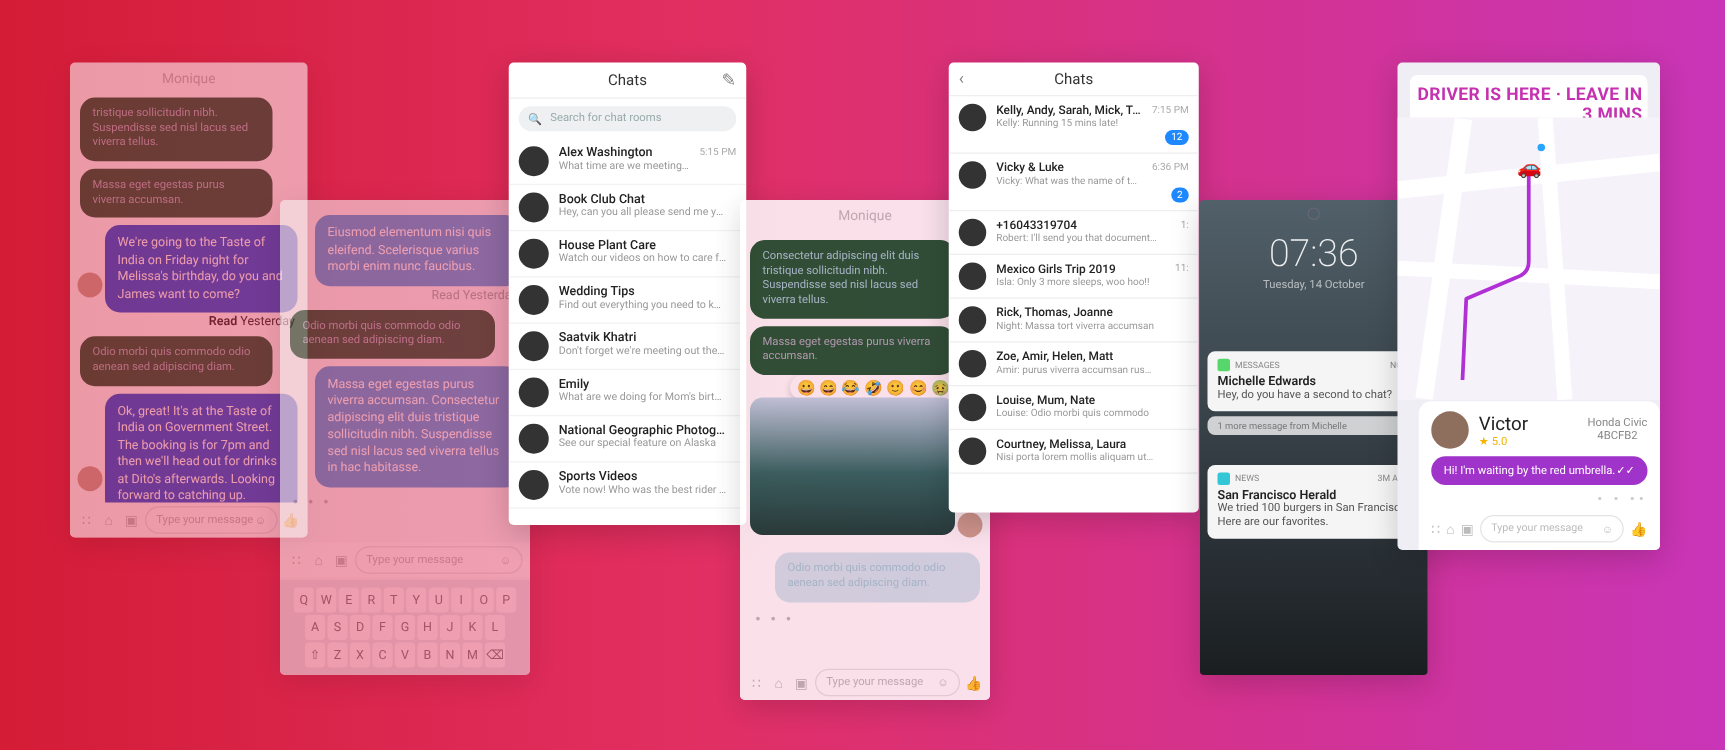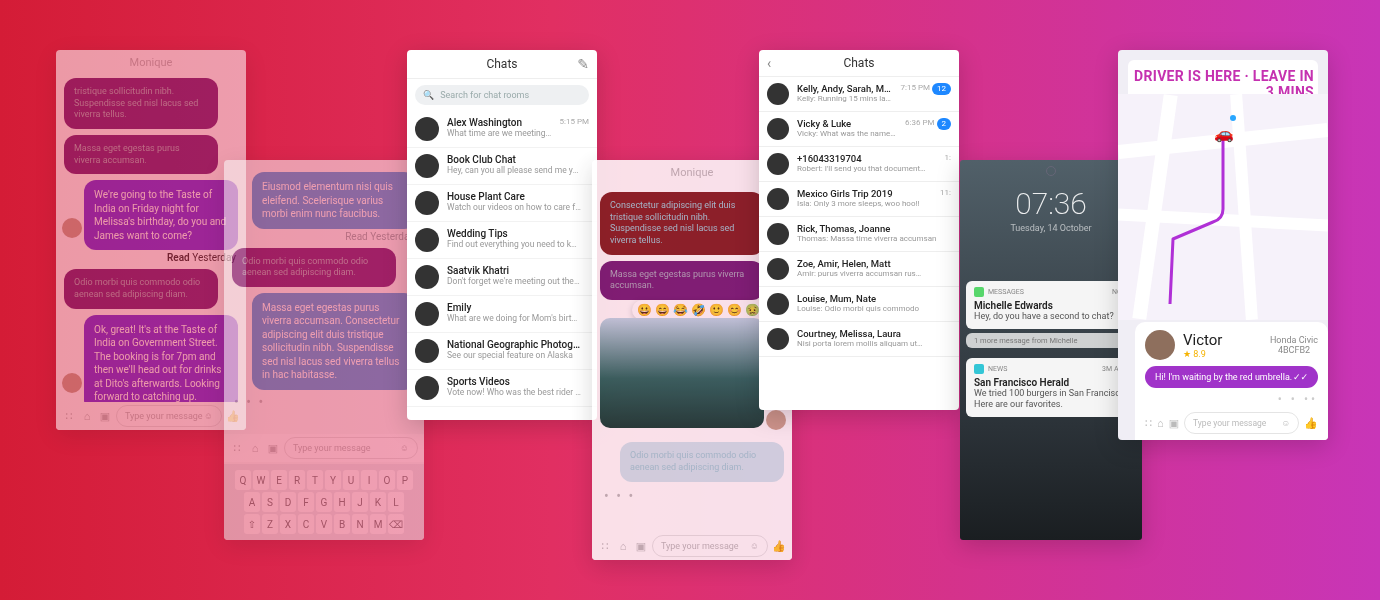"tristique sollicitudin nibh. Suspendisse" .bubGrey { background: #701a75 -> #14532d }
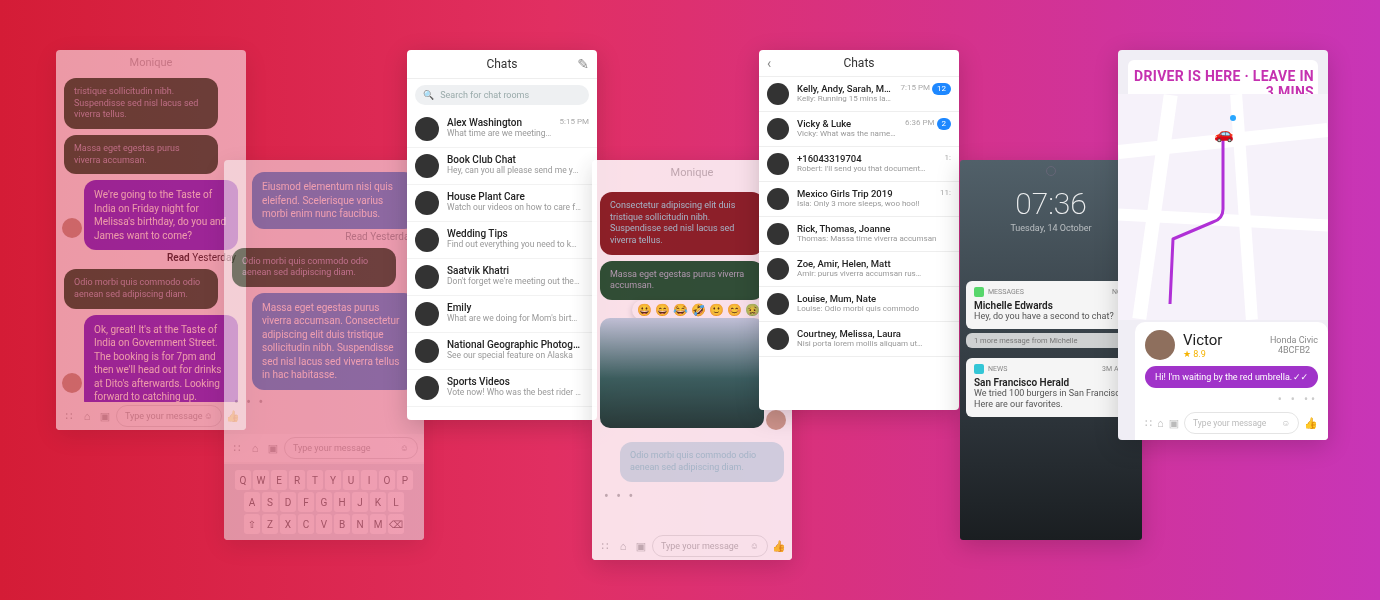"7:15 PM" .F .meta { align-items: flex-start -> flex-end; flex-direction: none -> column; gap: 2px -> 12px }
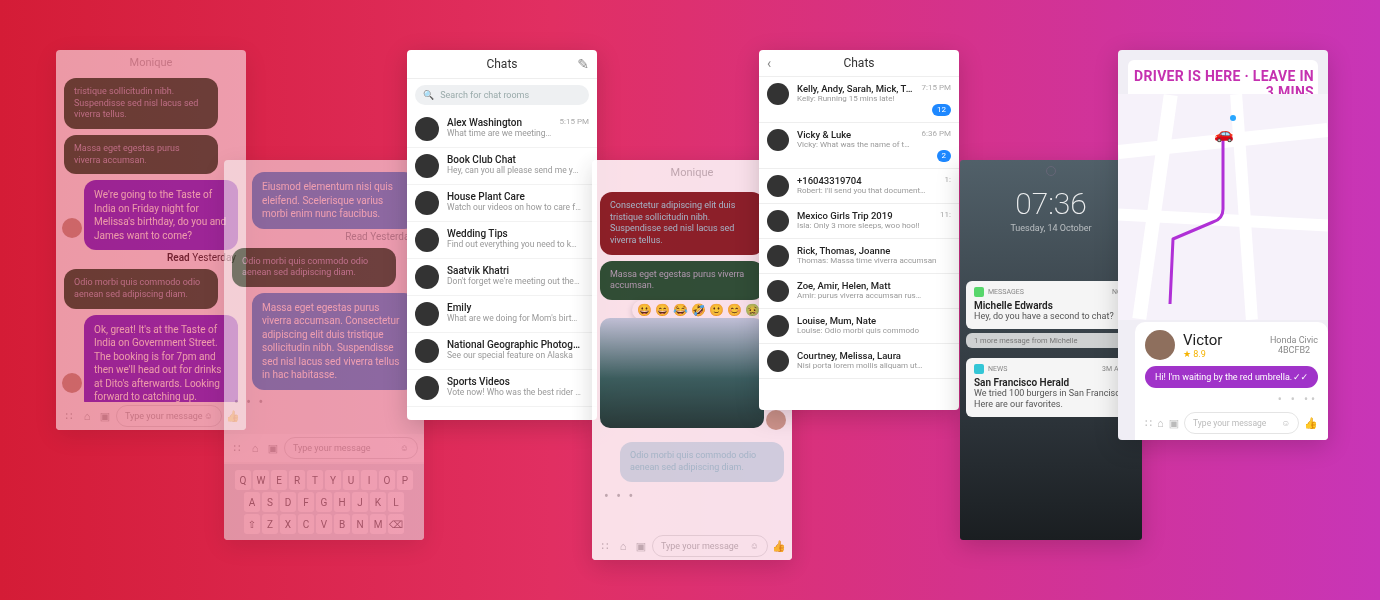"We're going to the Taste" .bubBlue { background: #6d28d9 -> #1d4ed8 }
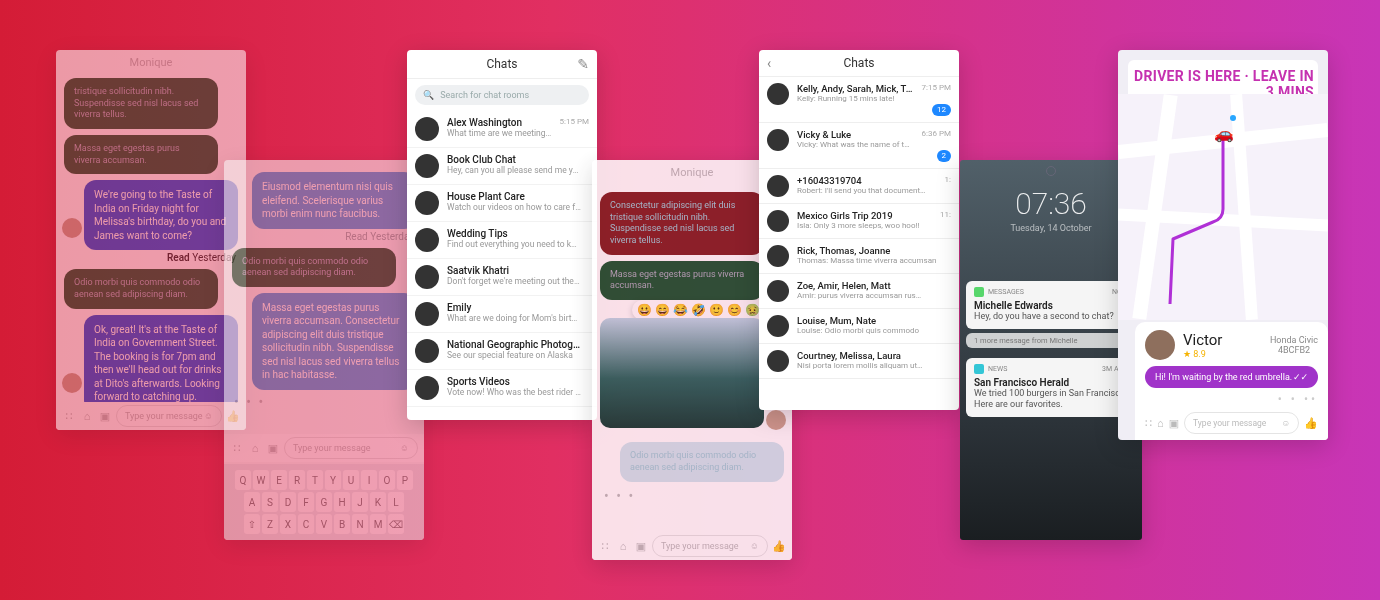"Consectetur adipiscing elit duis" div.bubGrey { background: #7f1d1d -> #14532d }
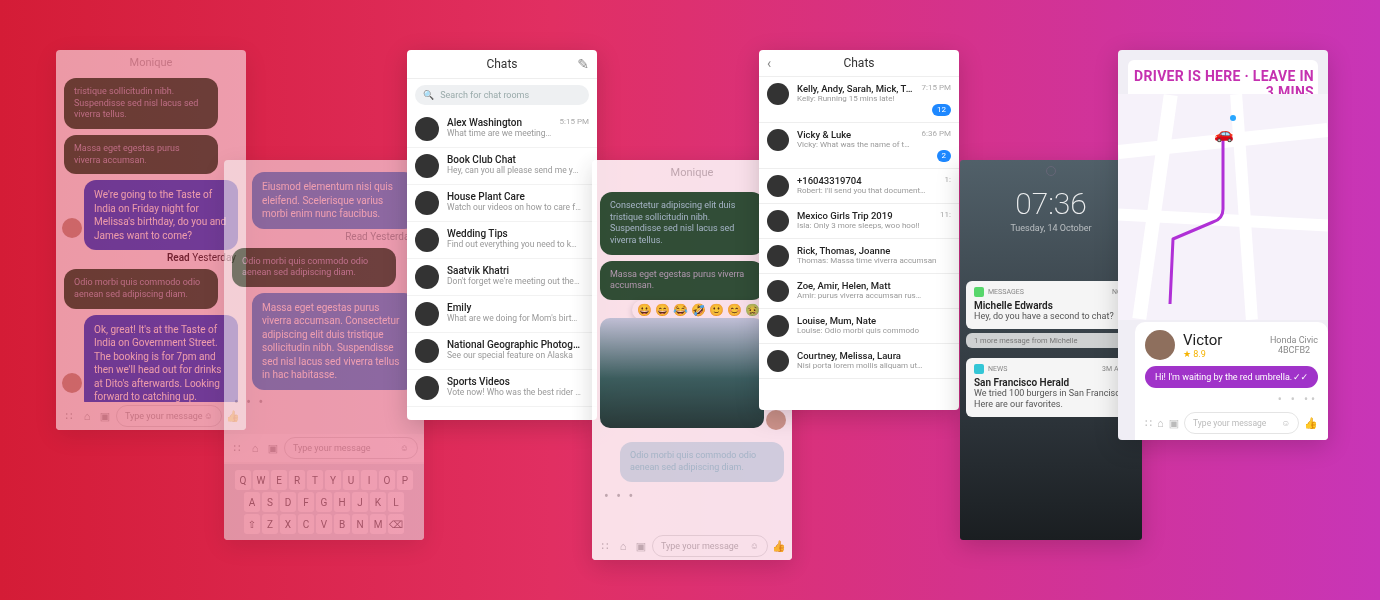"Thomas: Massa time viverra accumsan" div.sn { text: Thomas: Massa time -> Night: Massa tort }
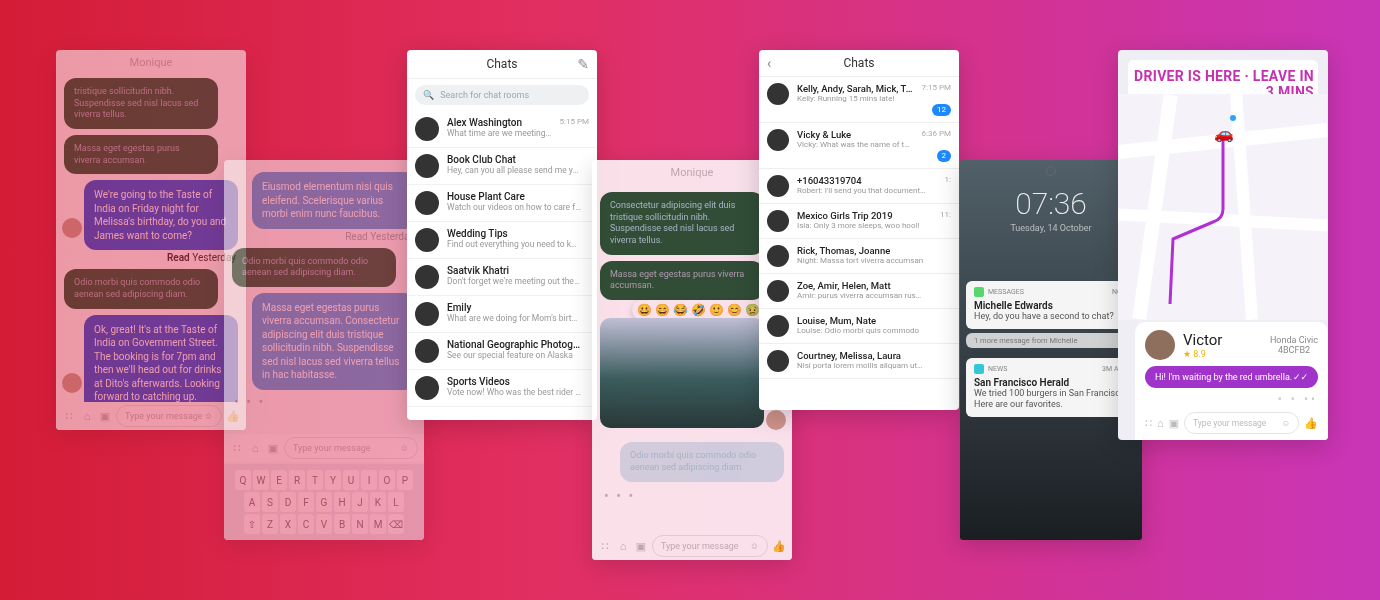"1 more message from Michelle" .G .more { margin: -4px 6px 10px -> -4px 6px 24px }
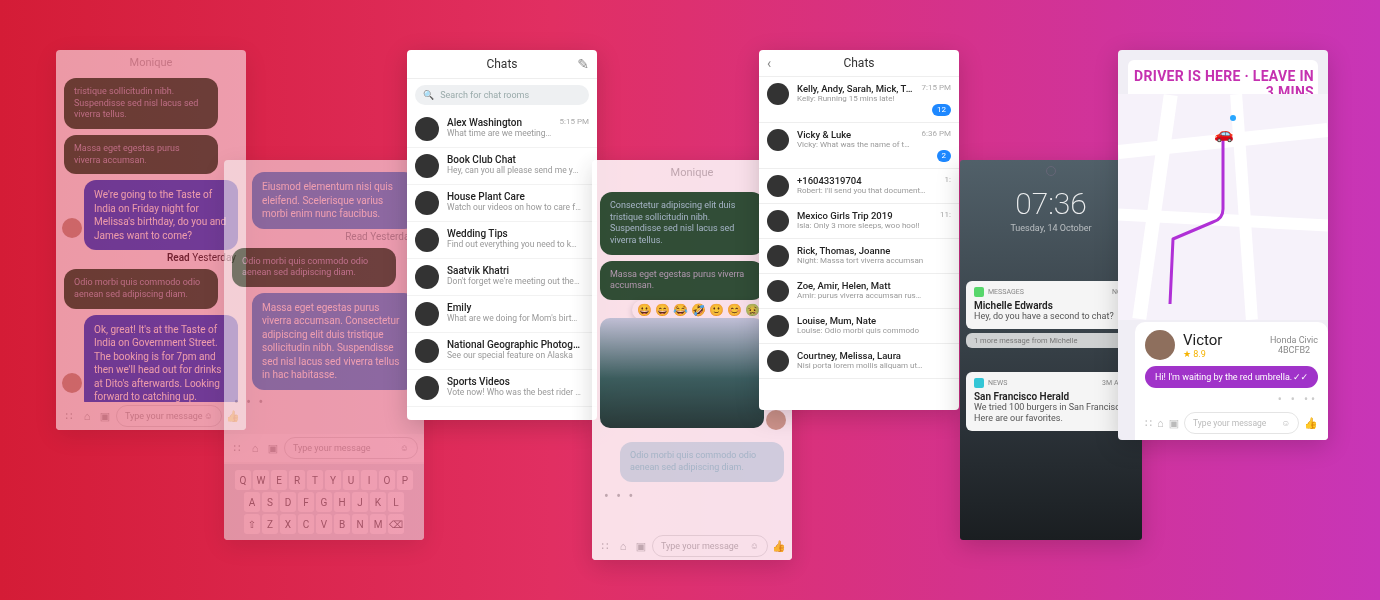"8.9" span { text: 8.9 -> 5.0 }
